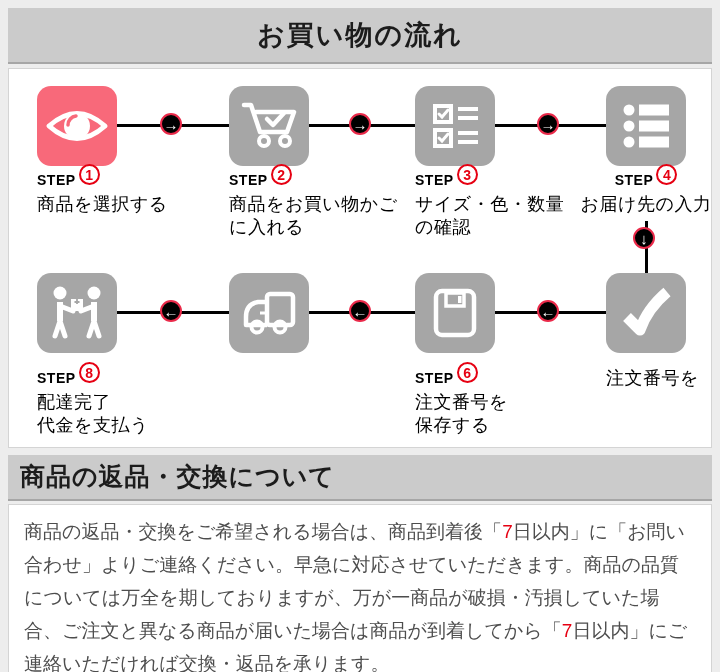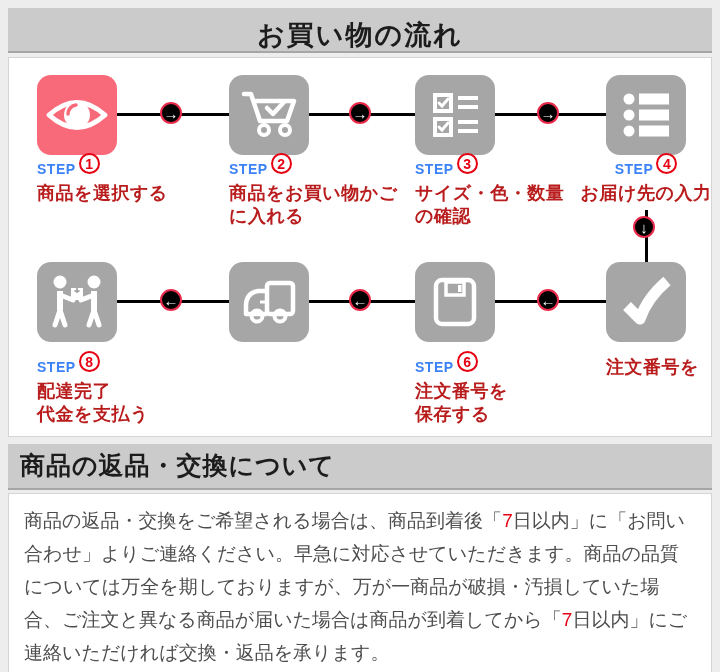"お買い物の流れ" .bar.flow { height: 45px -> 56px }
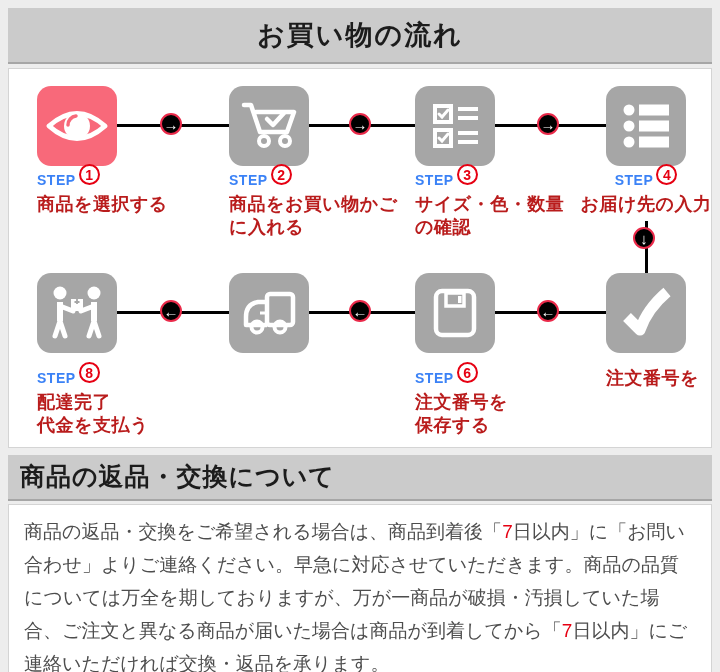"STEP" .step-word { color: #3b82f6 -> #000000 }
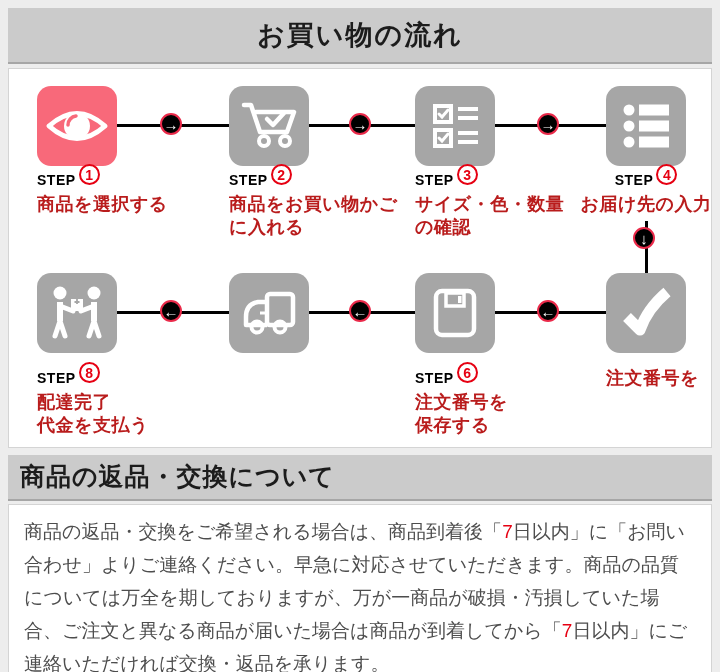"商品を選択する" .step-text { color: #b91c1c -> #000000; font-weight: bold -> none }
